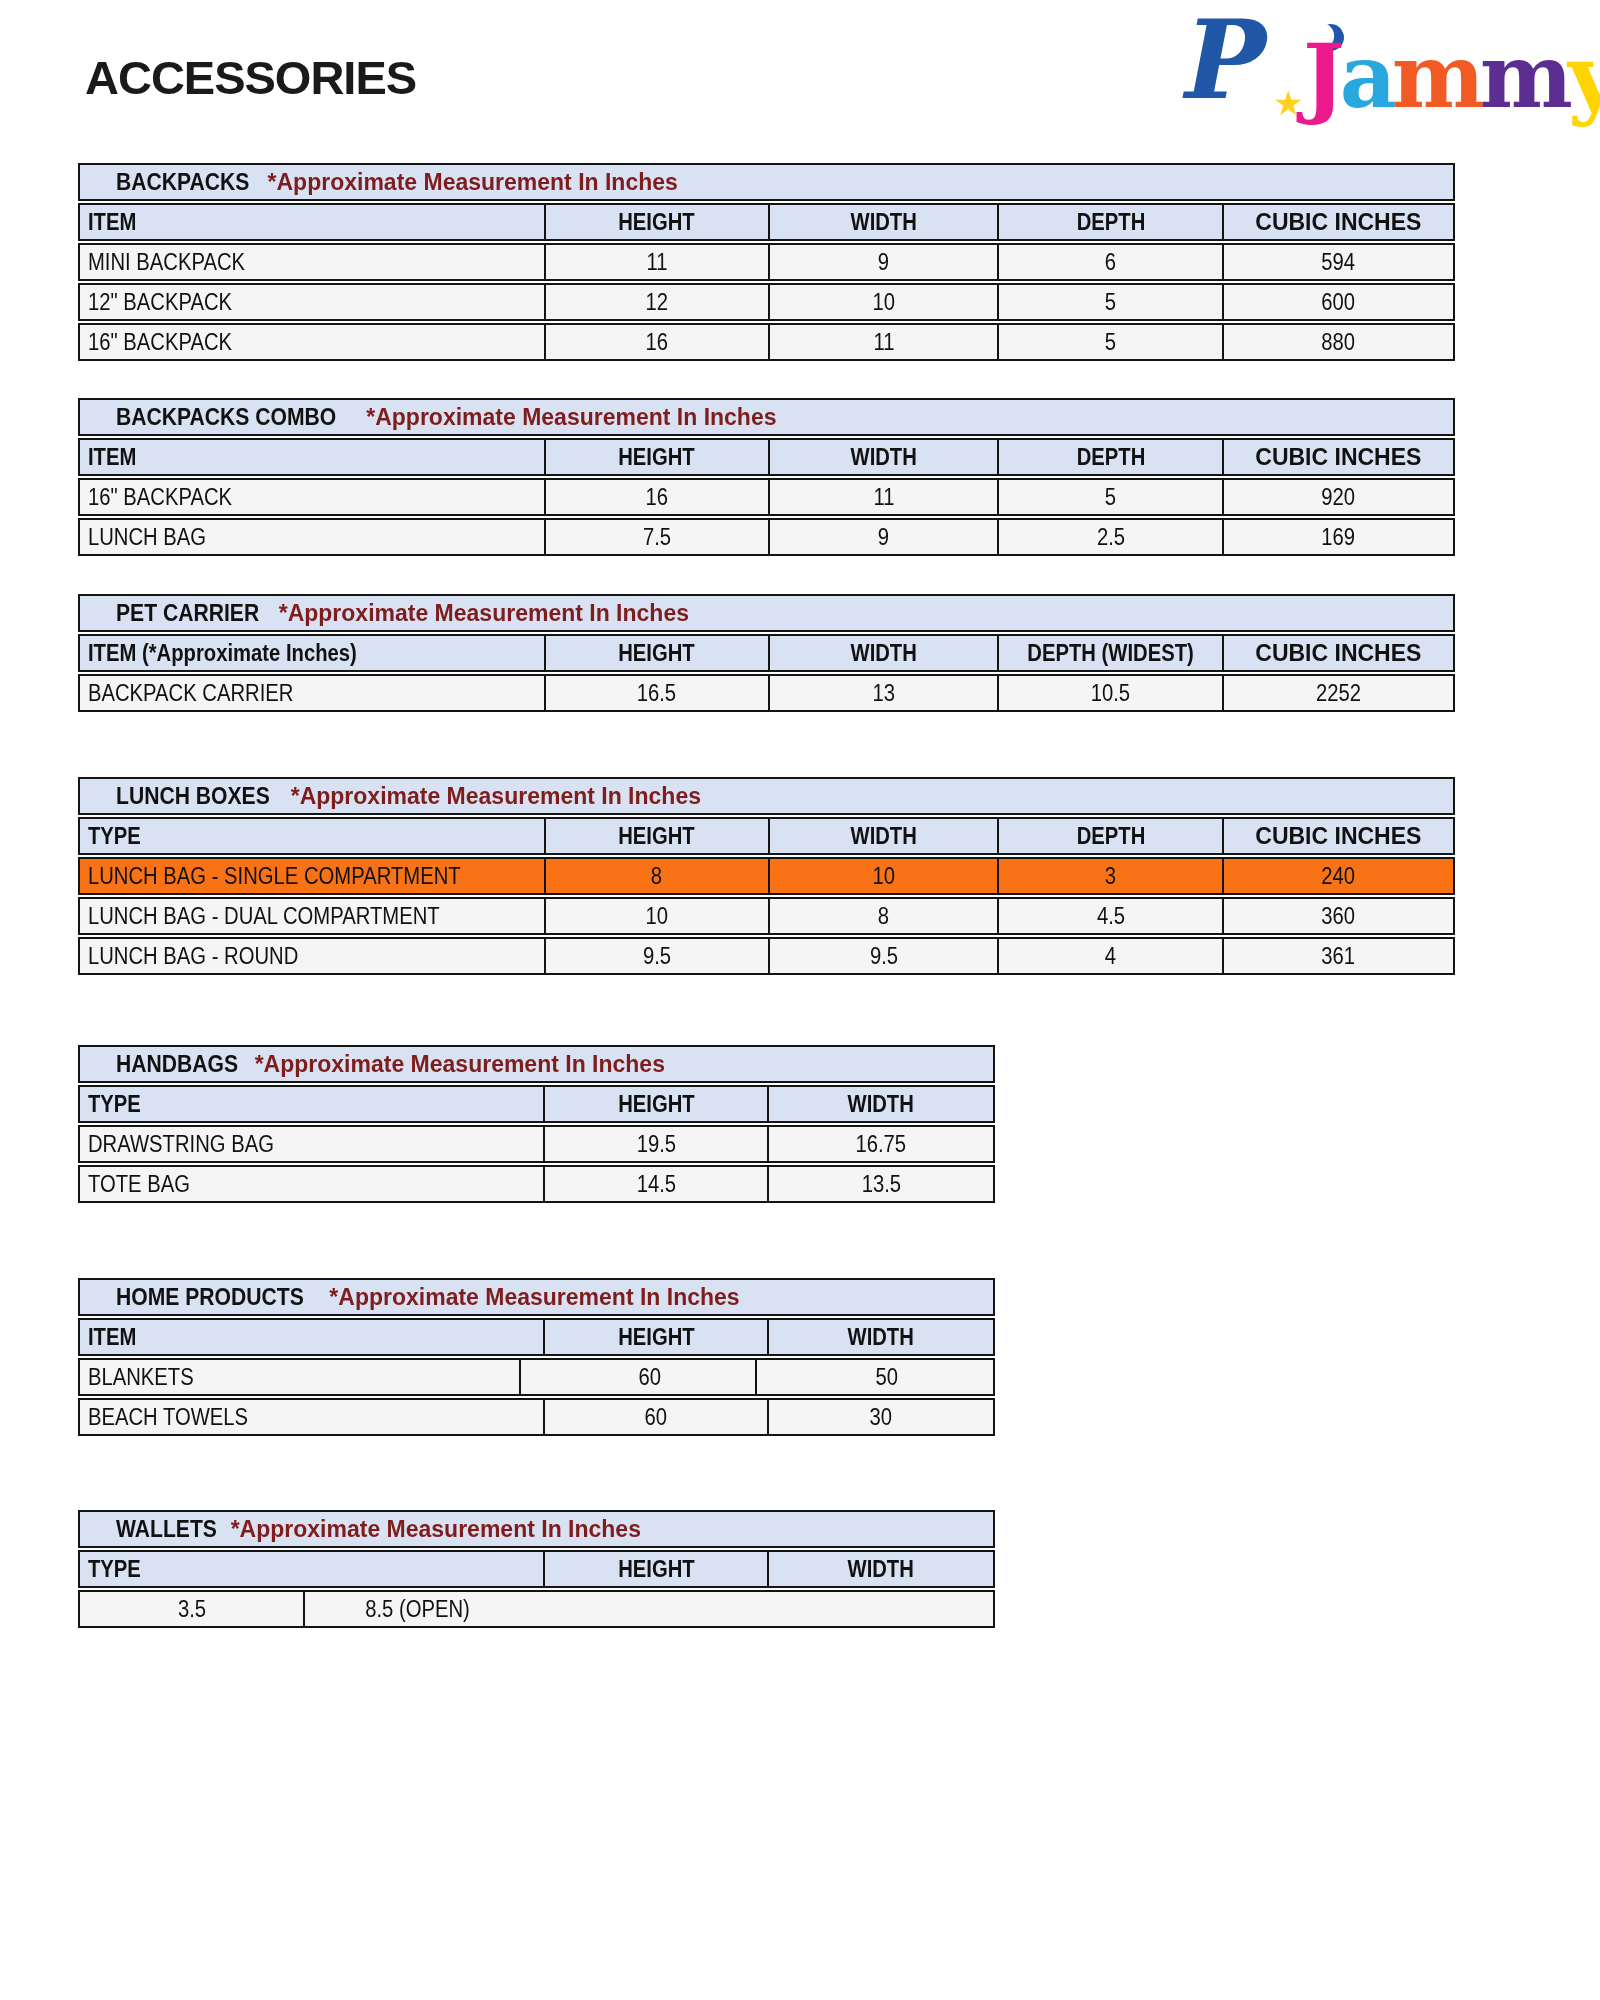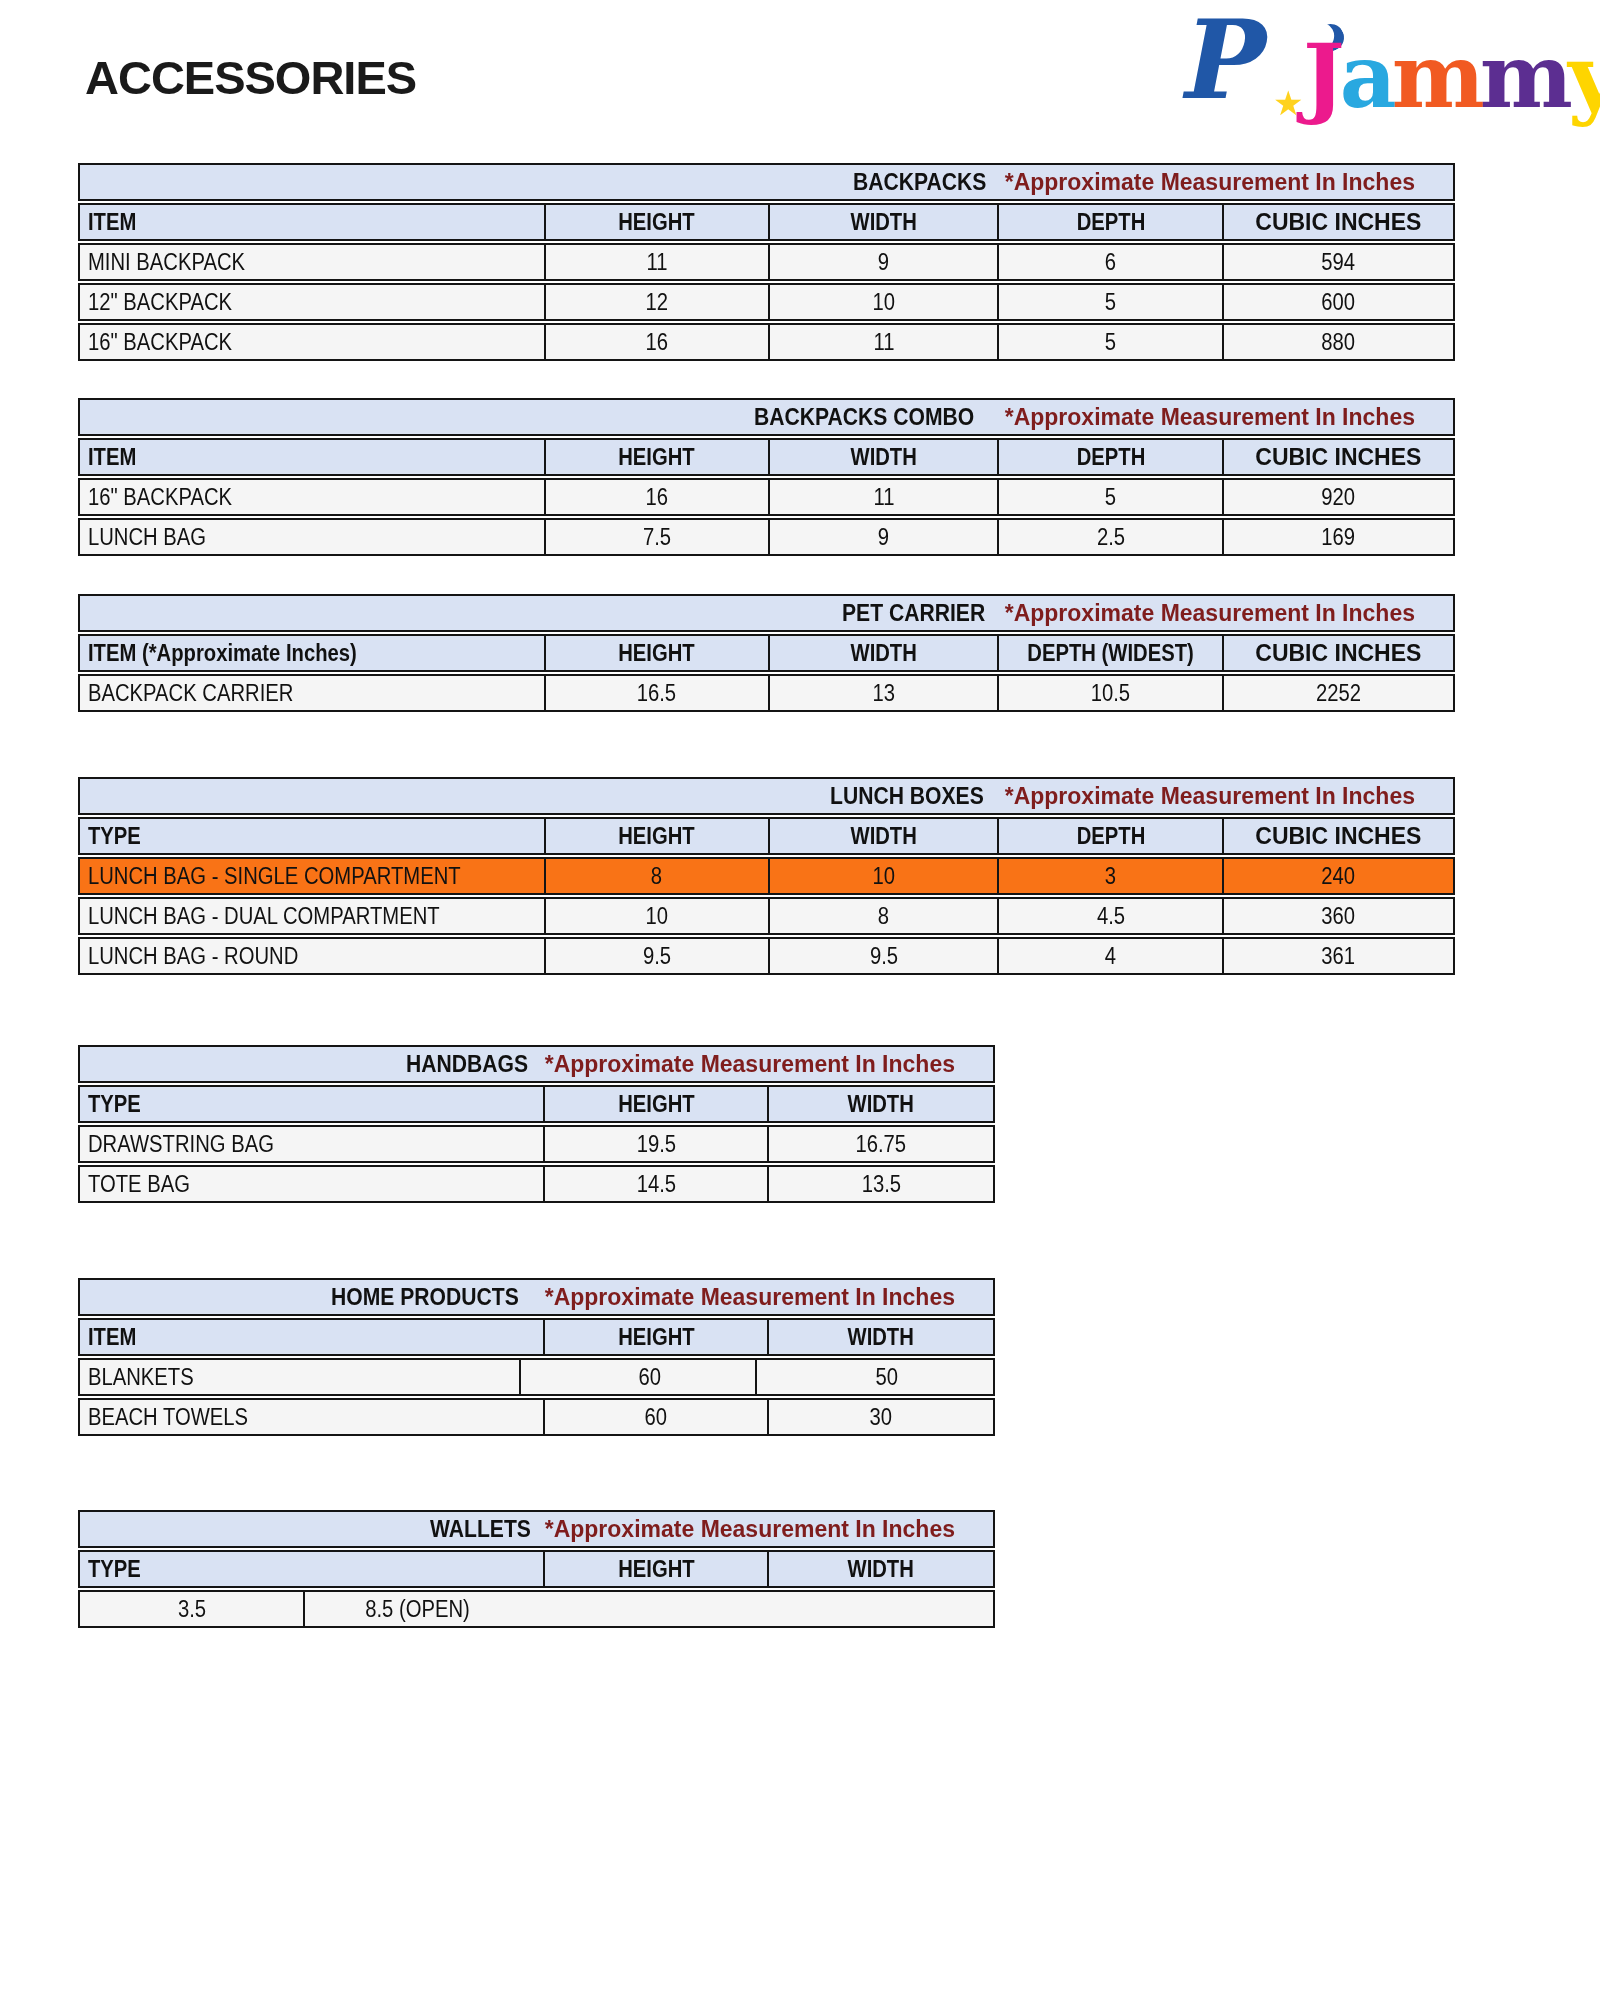"BACKPACKS" .title-row { justify-content: flex-end -> flex-start; padding-left: none -> 28px }
